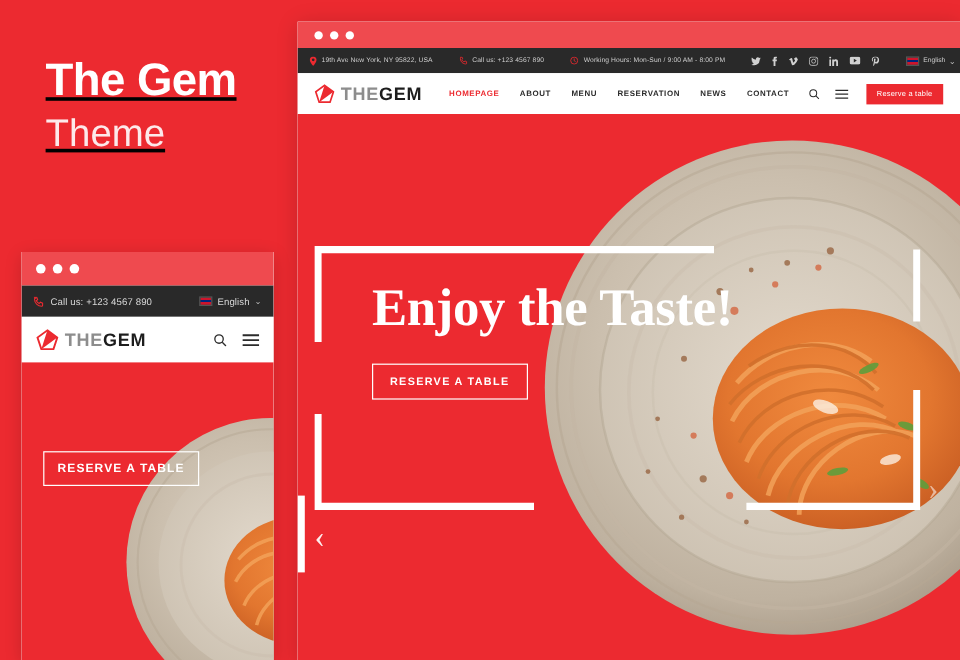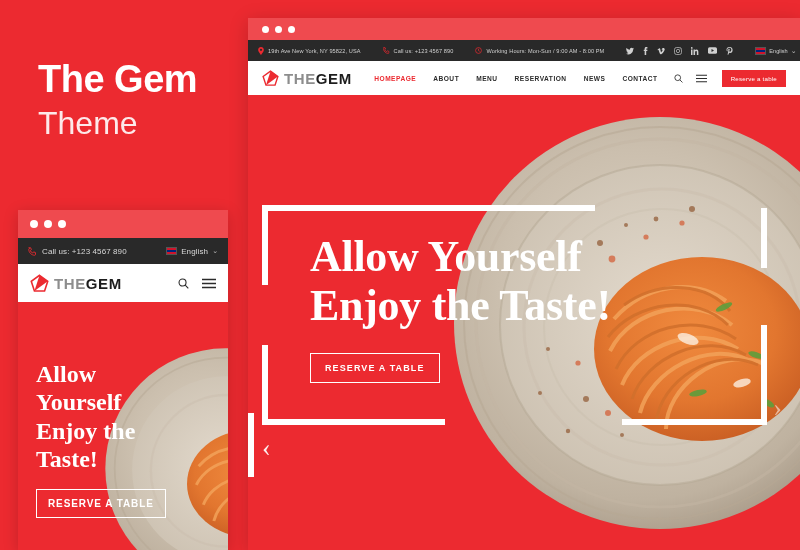"The Gem" .promo { text-decoration: none -> underline; top: 60px -> 48px }
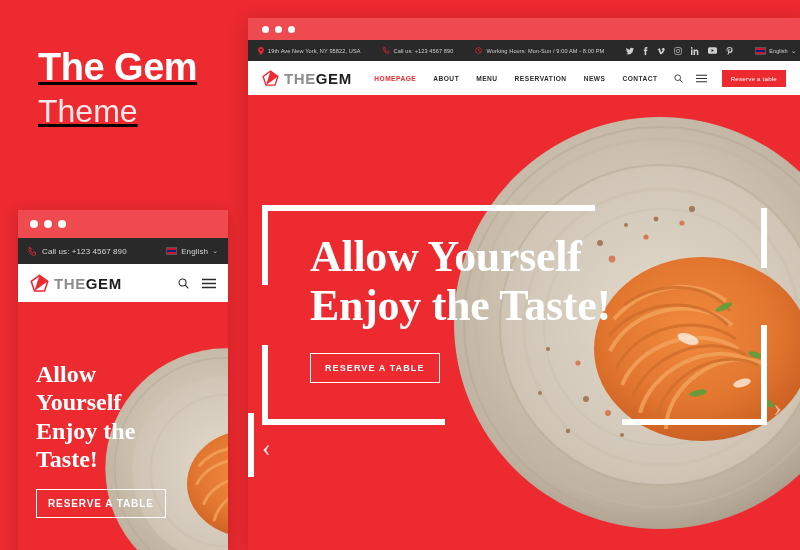"Allow Yourself" div.d-hero-title { html: <div>Allow Yourself</div> -> none }
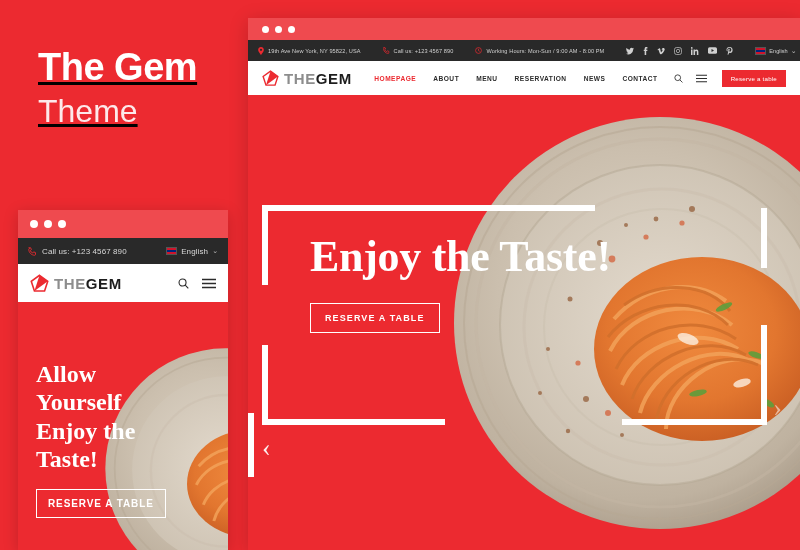"Allow Yourself Enjoy the Taste!" div.m-hero-title { html: <div>Allow Yourself Enjoy the Taste!</div> -> none }
